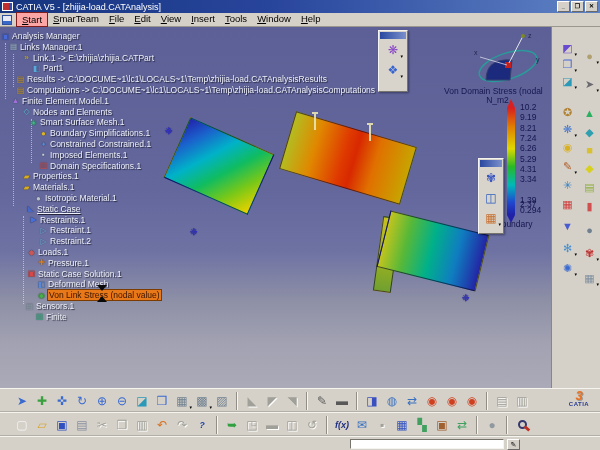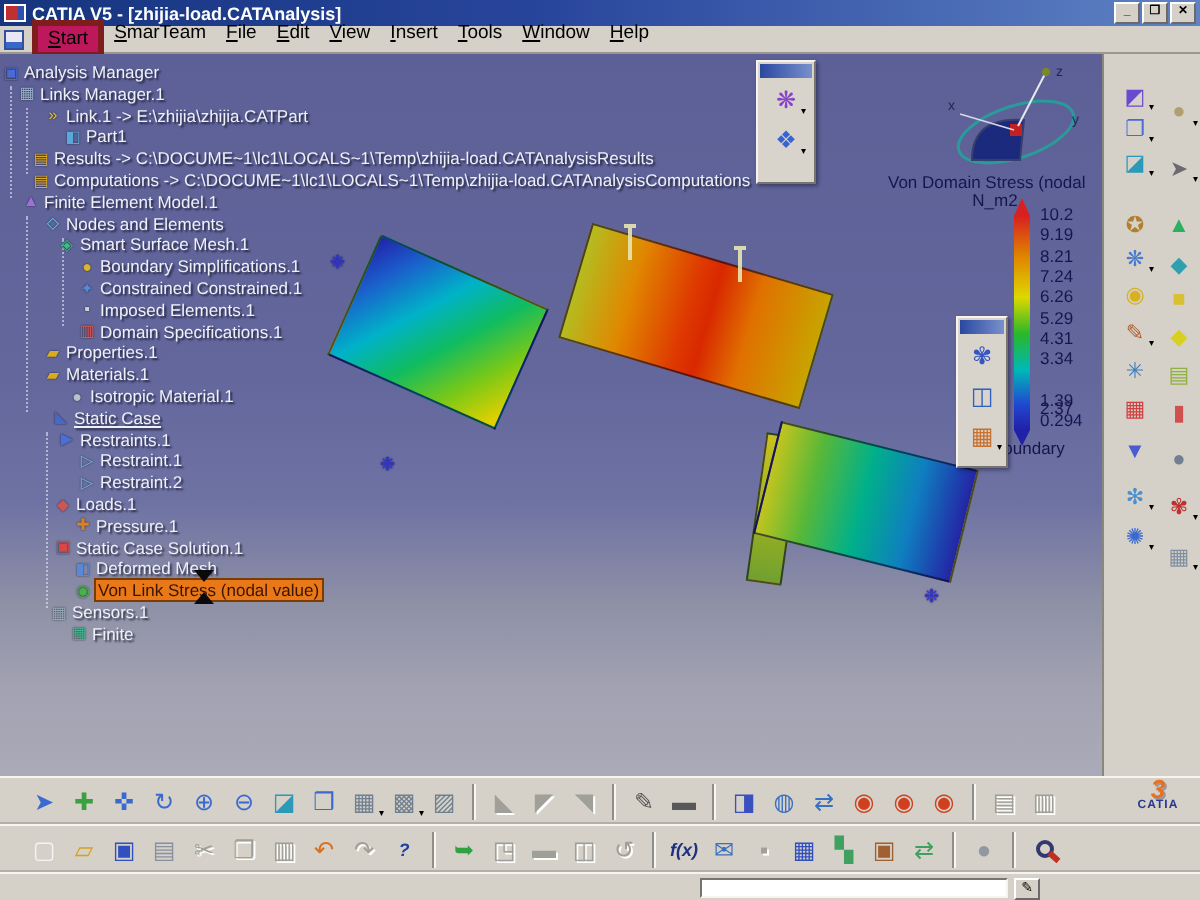"CATIA V5 - [zhijia-load.CATAnalysis]" #title-text { font-weight: bold -> normal }
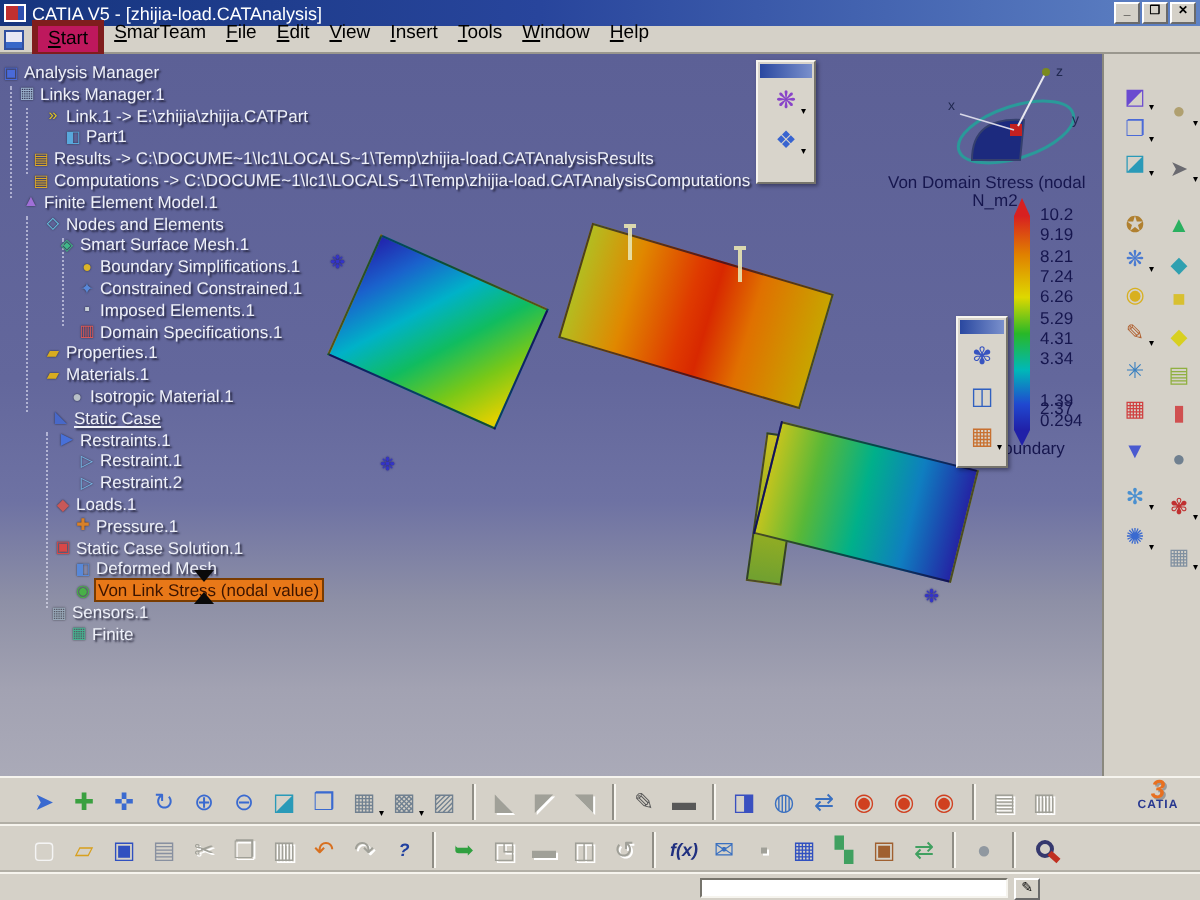"Start" .menu-item.active { background: #be185d -> #fca5a5; border: 3px solid #7f1d1d -> 1px solid #7f1d1d }
